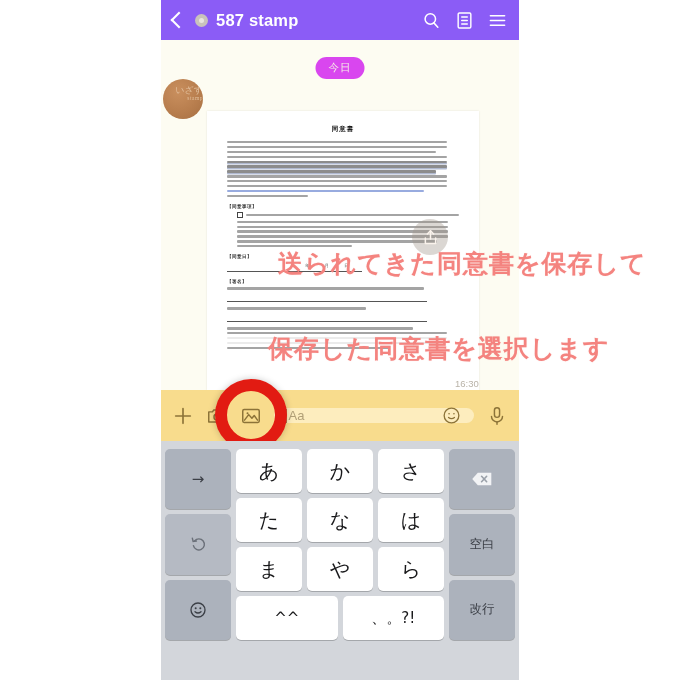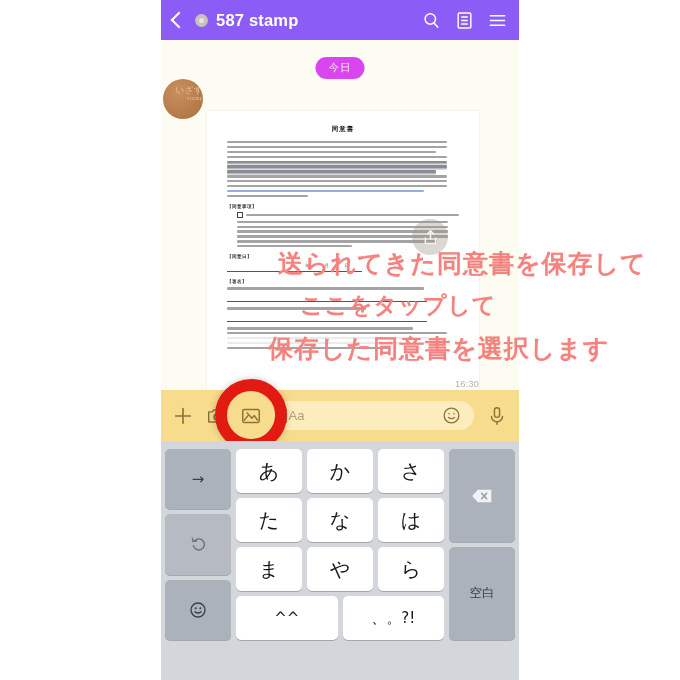"ここをタップして" div.anno { html: <div>ここをタップして</div> -> none }
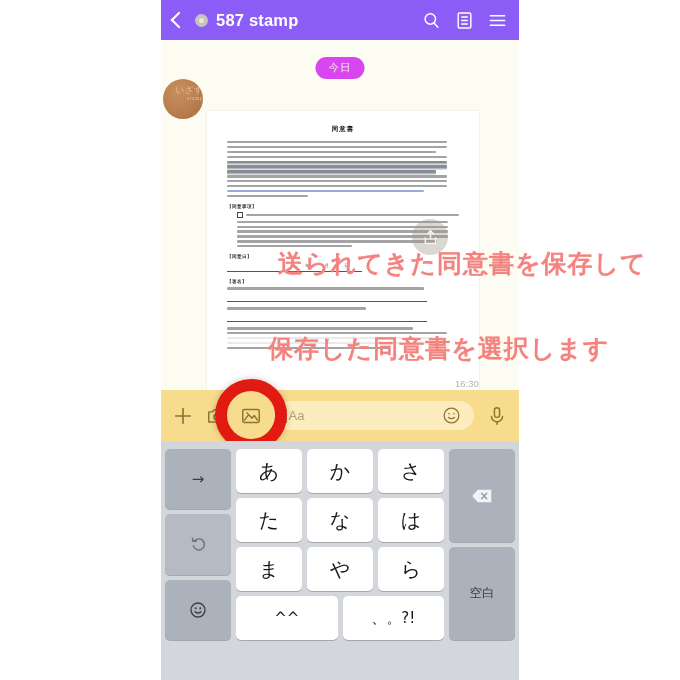"Aa" .input-pill { height: 29px -> 15px }
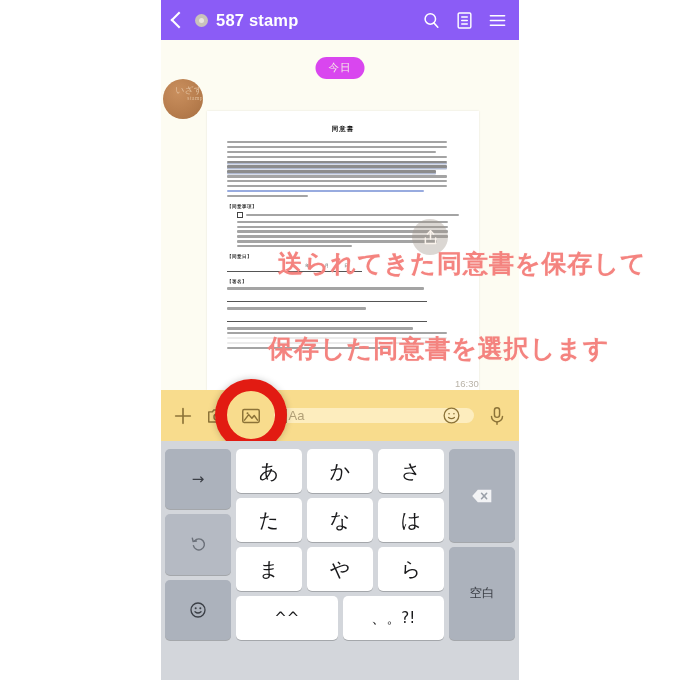"改行" div.key { html: none -> <div>改行</div> }
